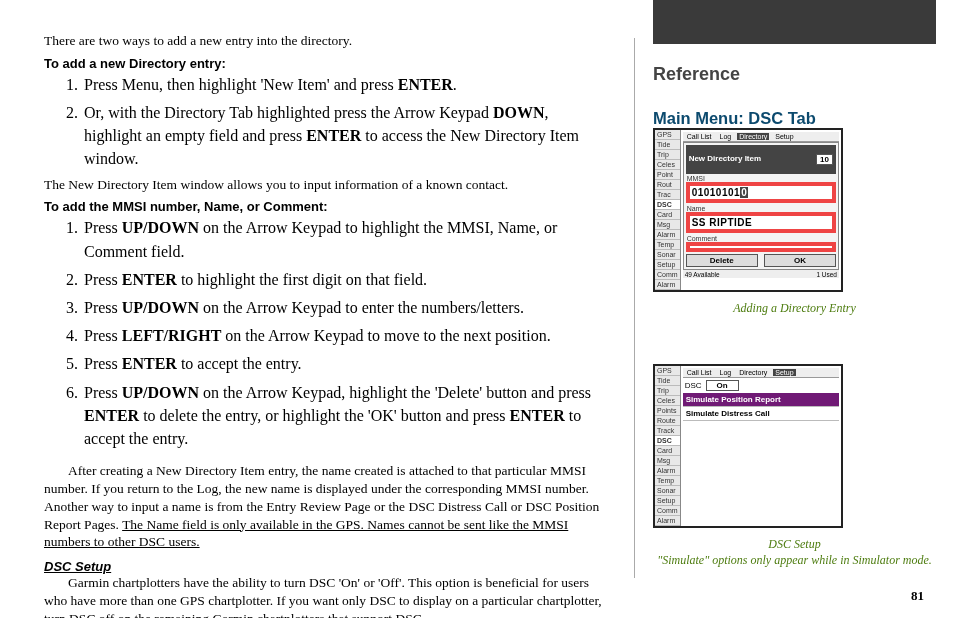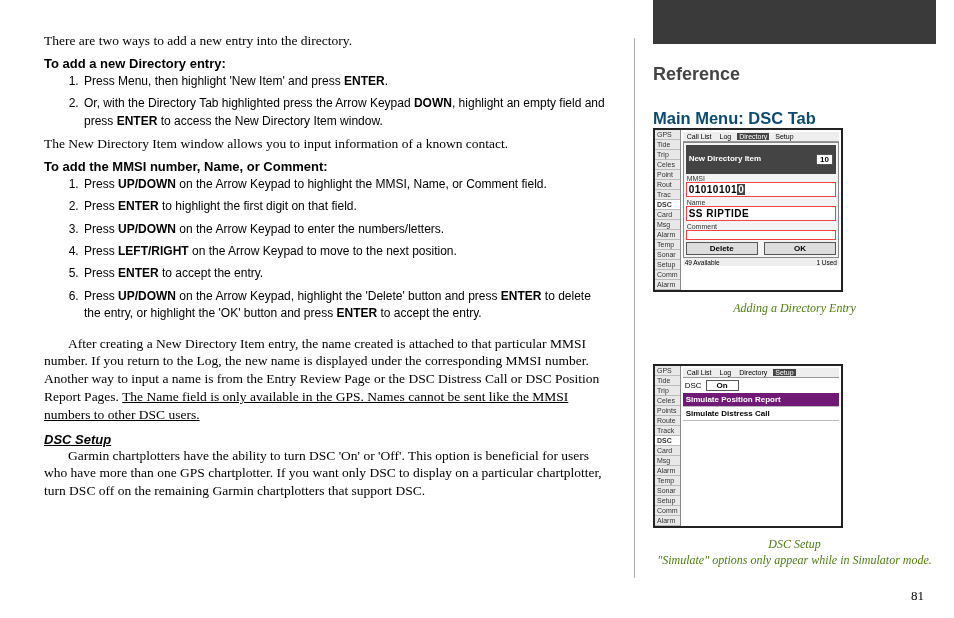"Press Menu, then highlight 'New" ol li { font-family: Liberation Sans, sans-serif -> Liberation Serif, serif; font-size: 12px -> 16px }
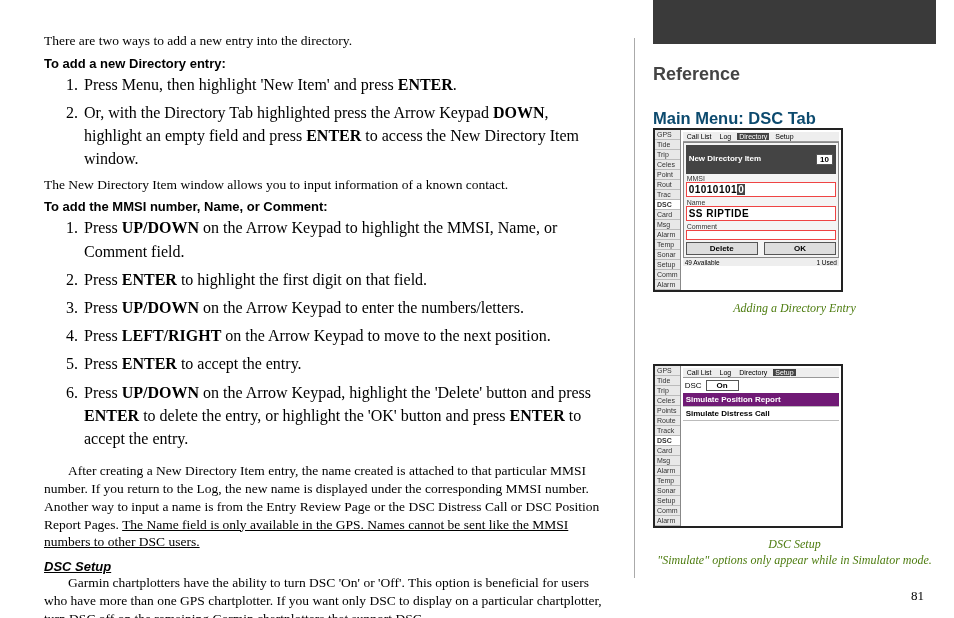"010101010" .device .field { border: 1px solid #ef4444 -> 4px solid #ef4444 }
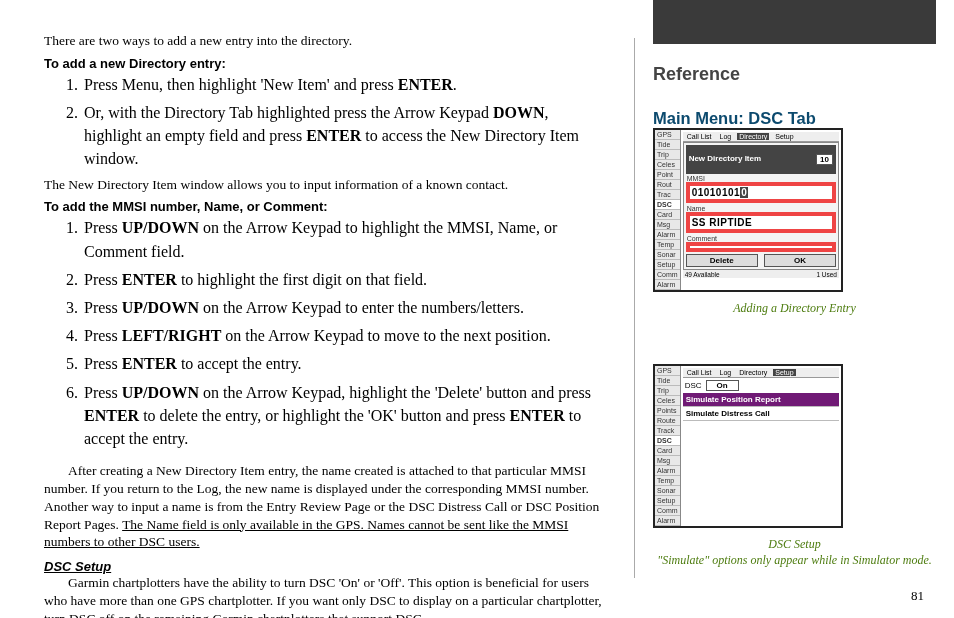"81" .page-num { font-weight: none -> bold }
